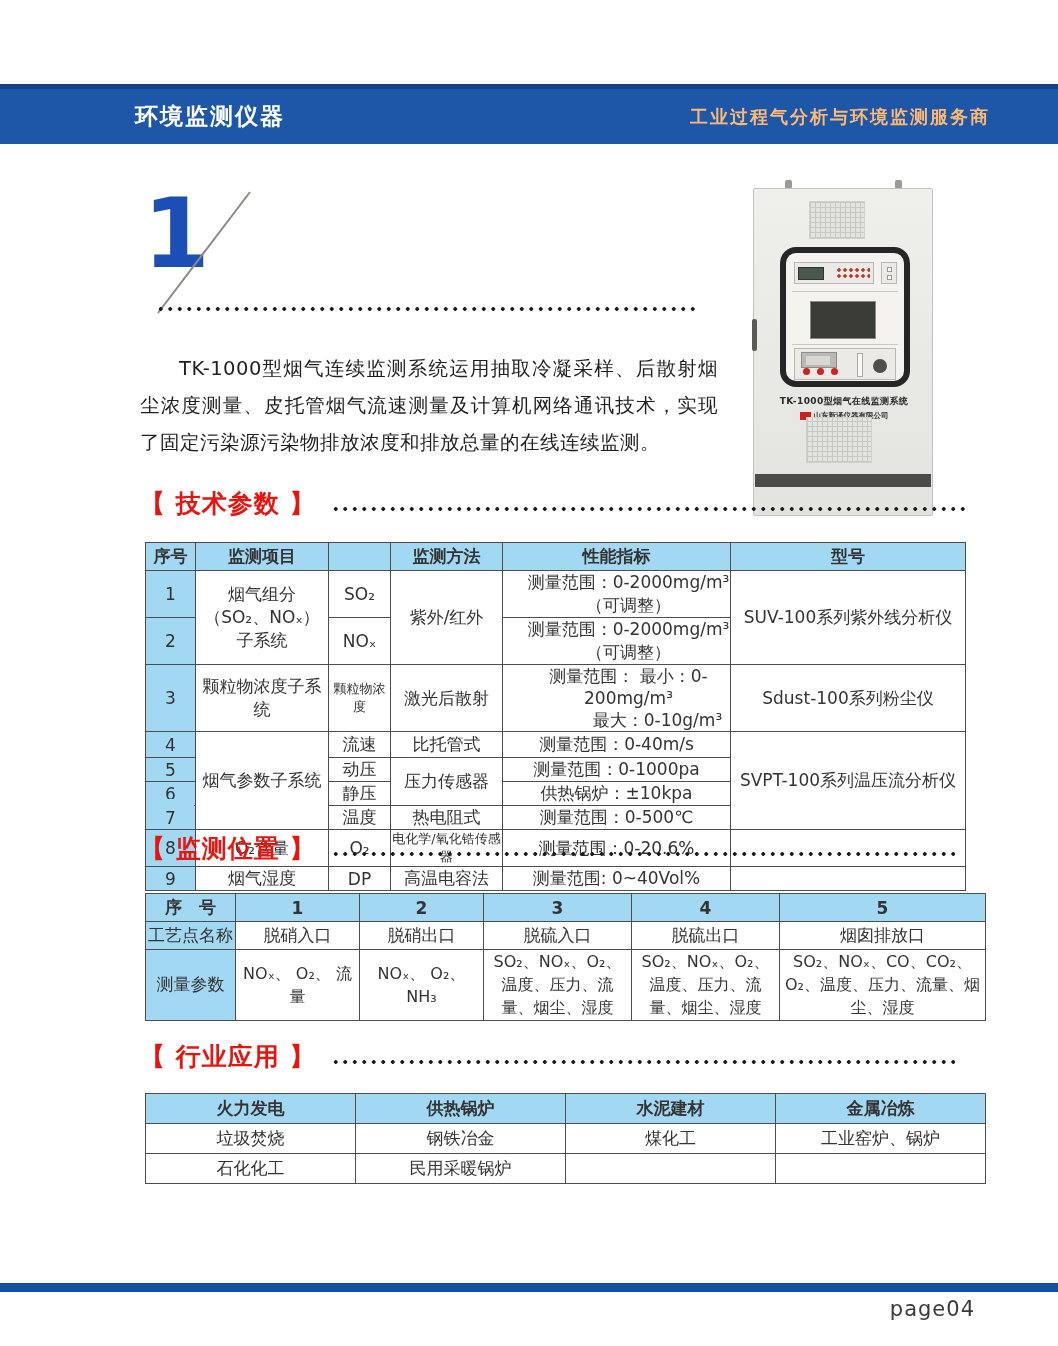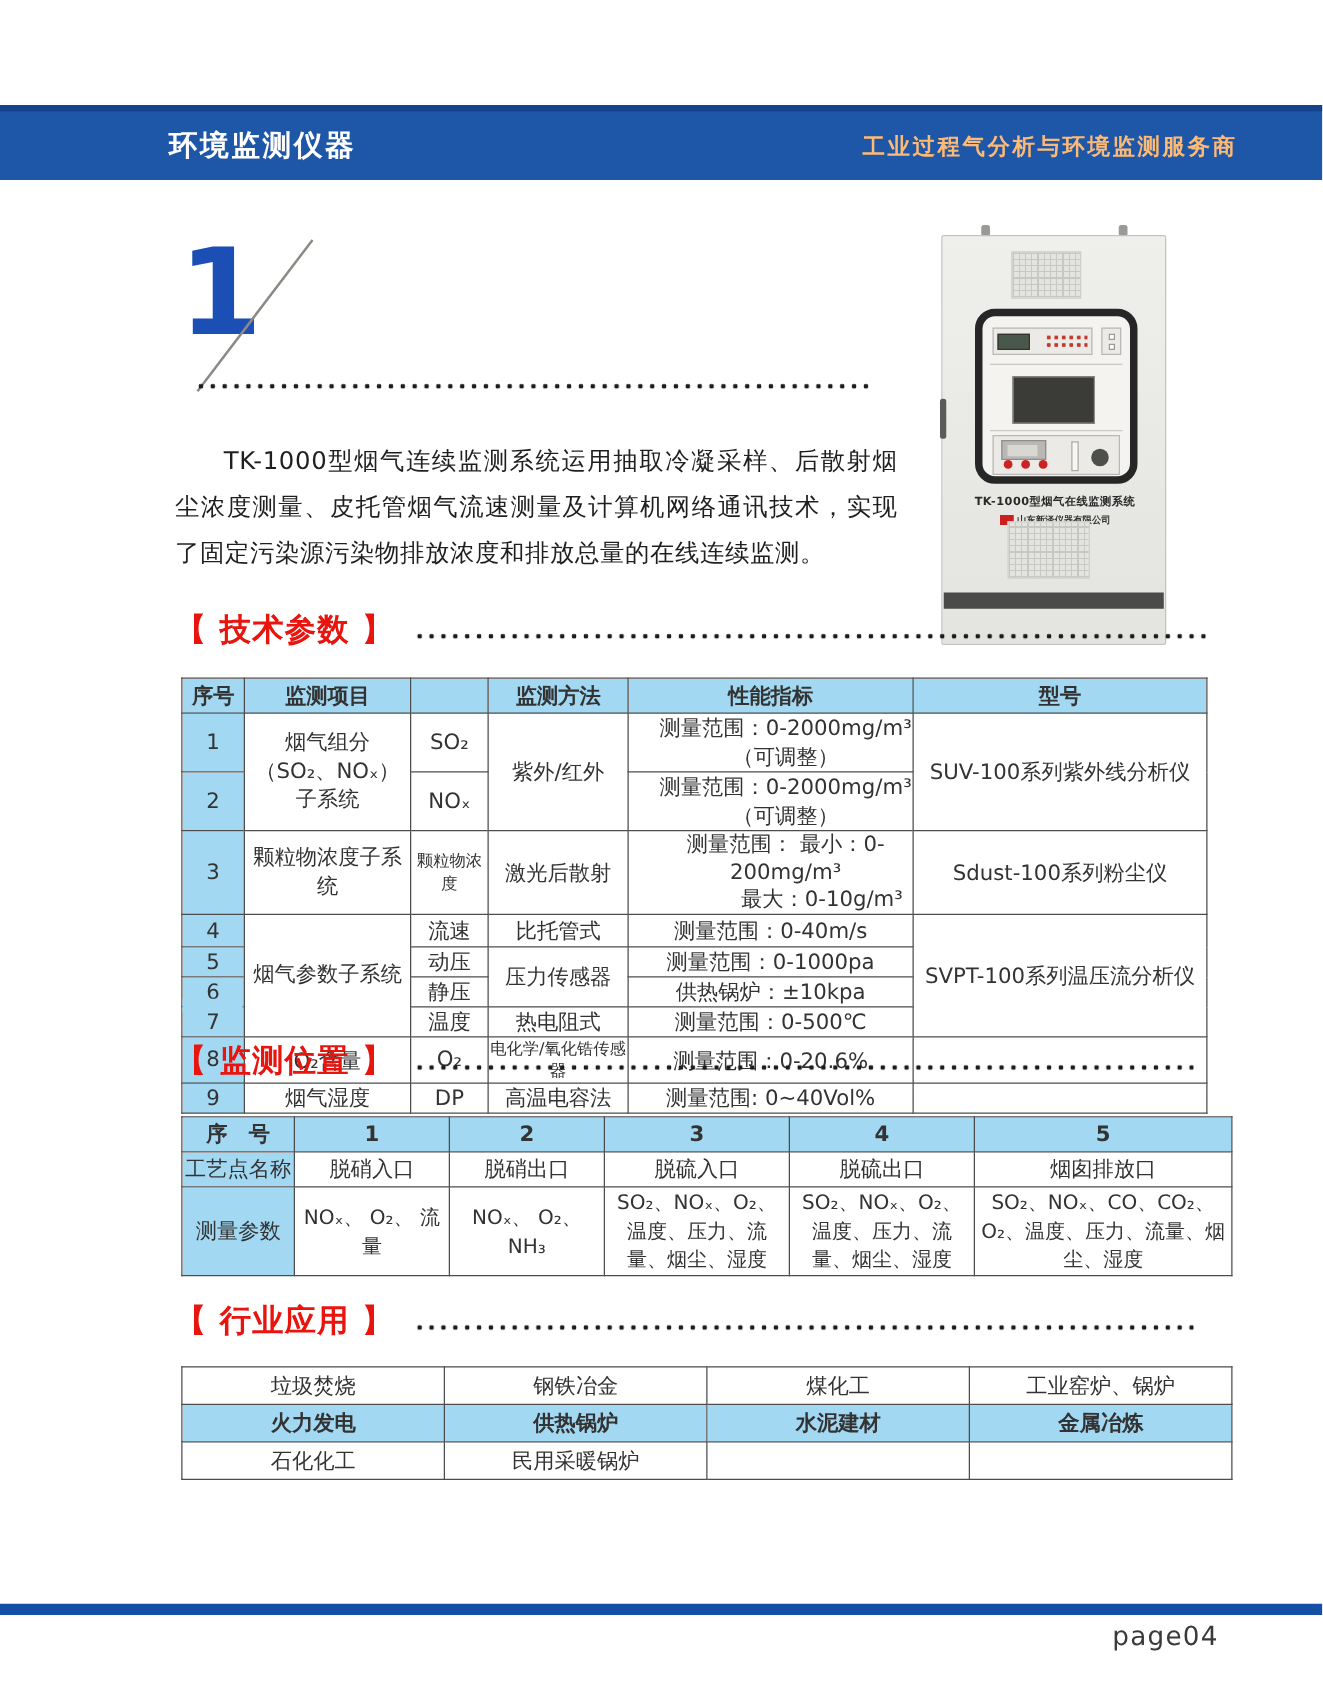"垃圾焚烧" tr { order: before "火力发电" -> after "火力发电" }
